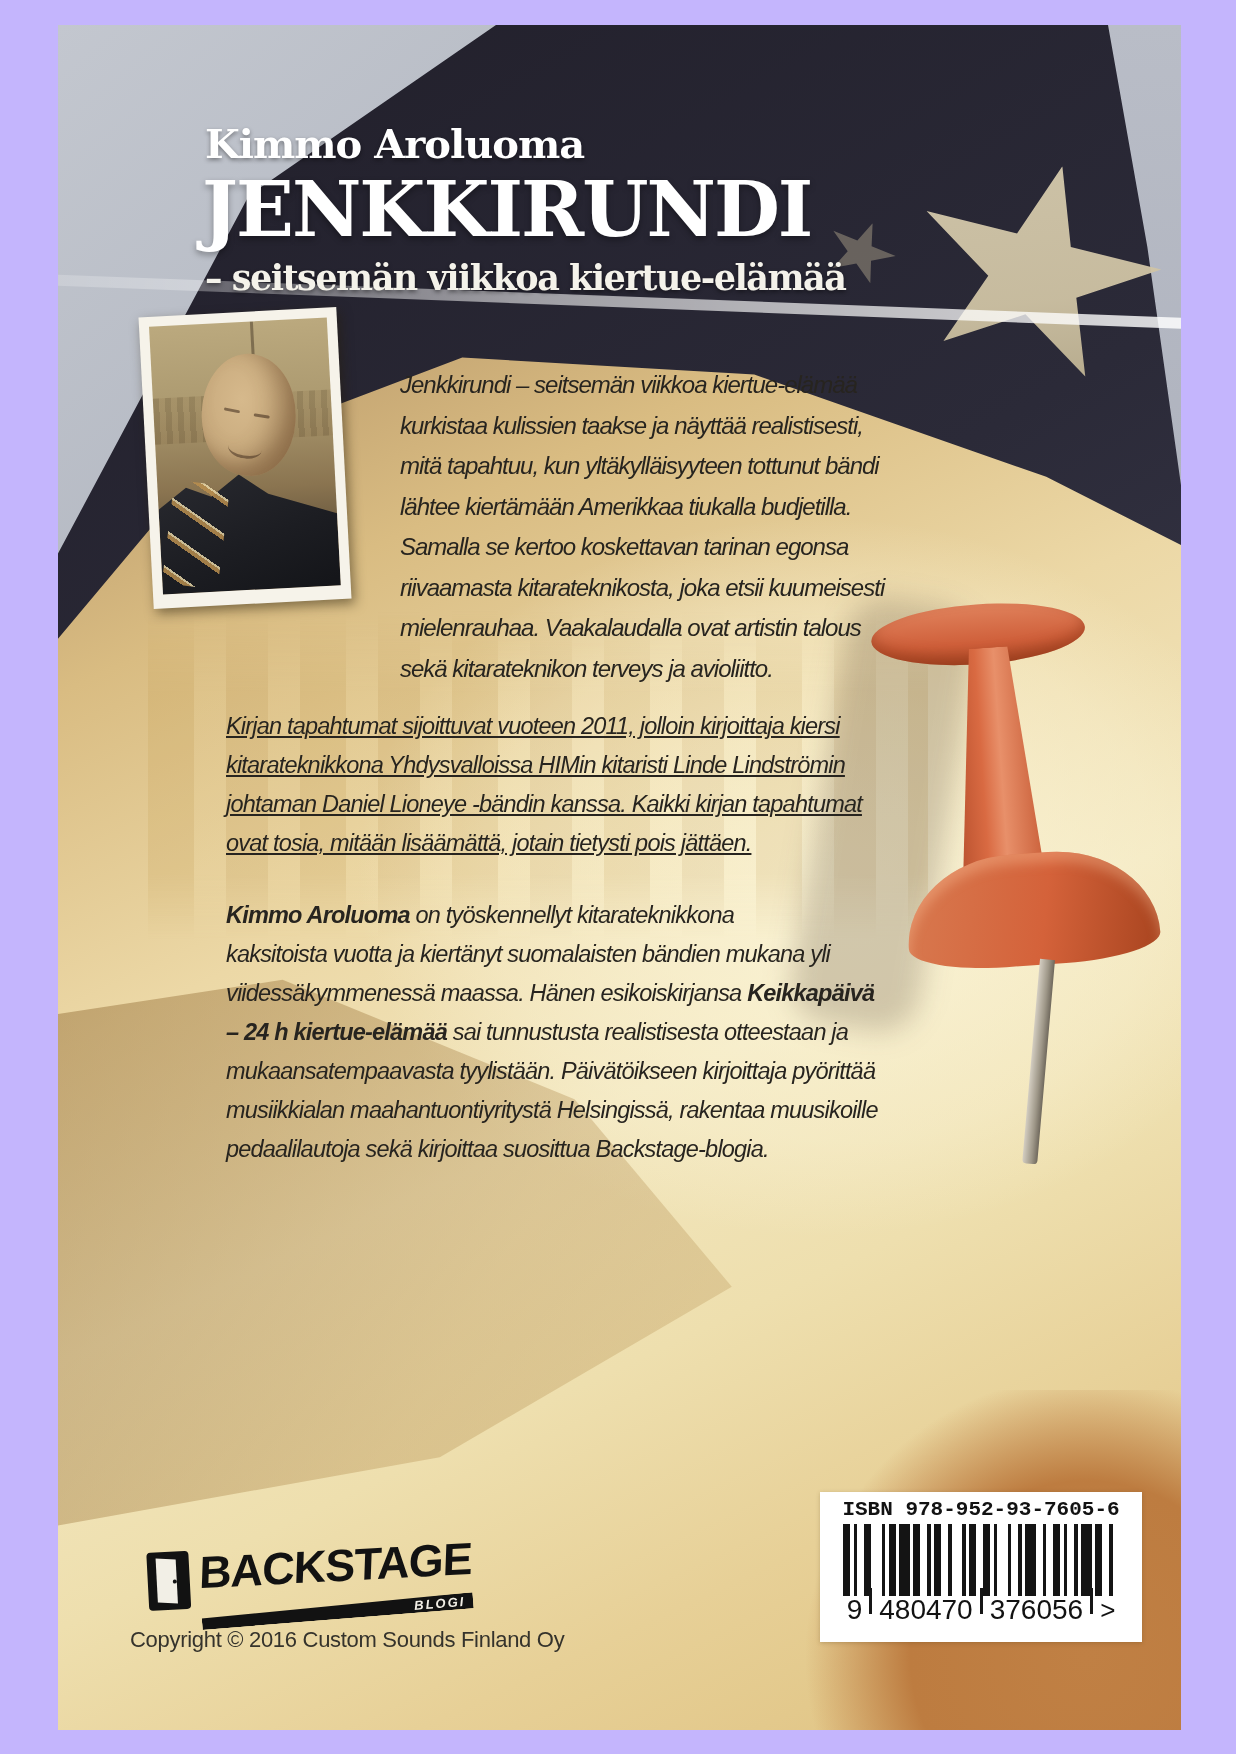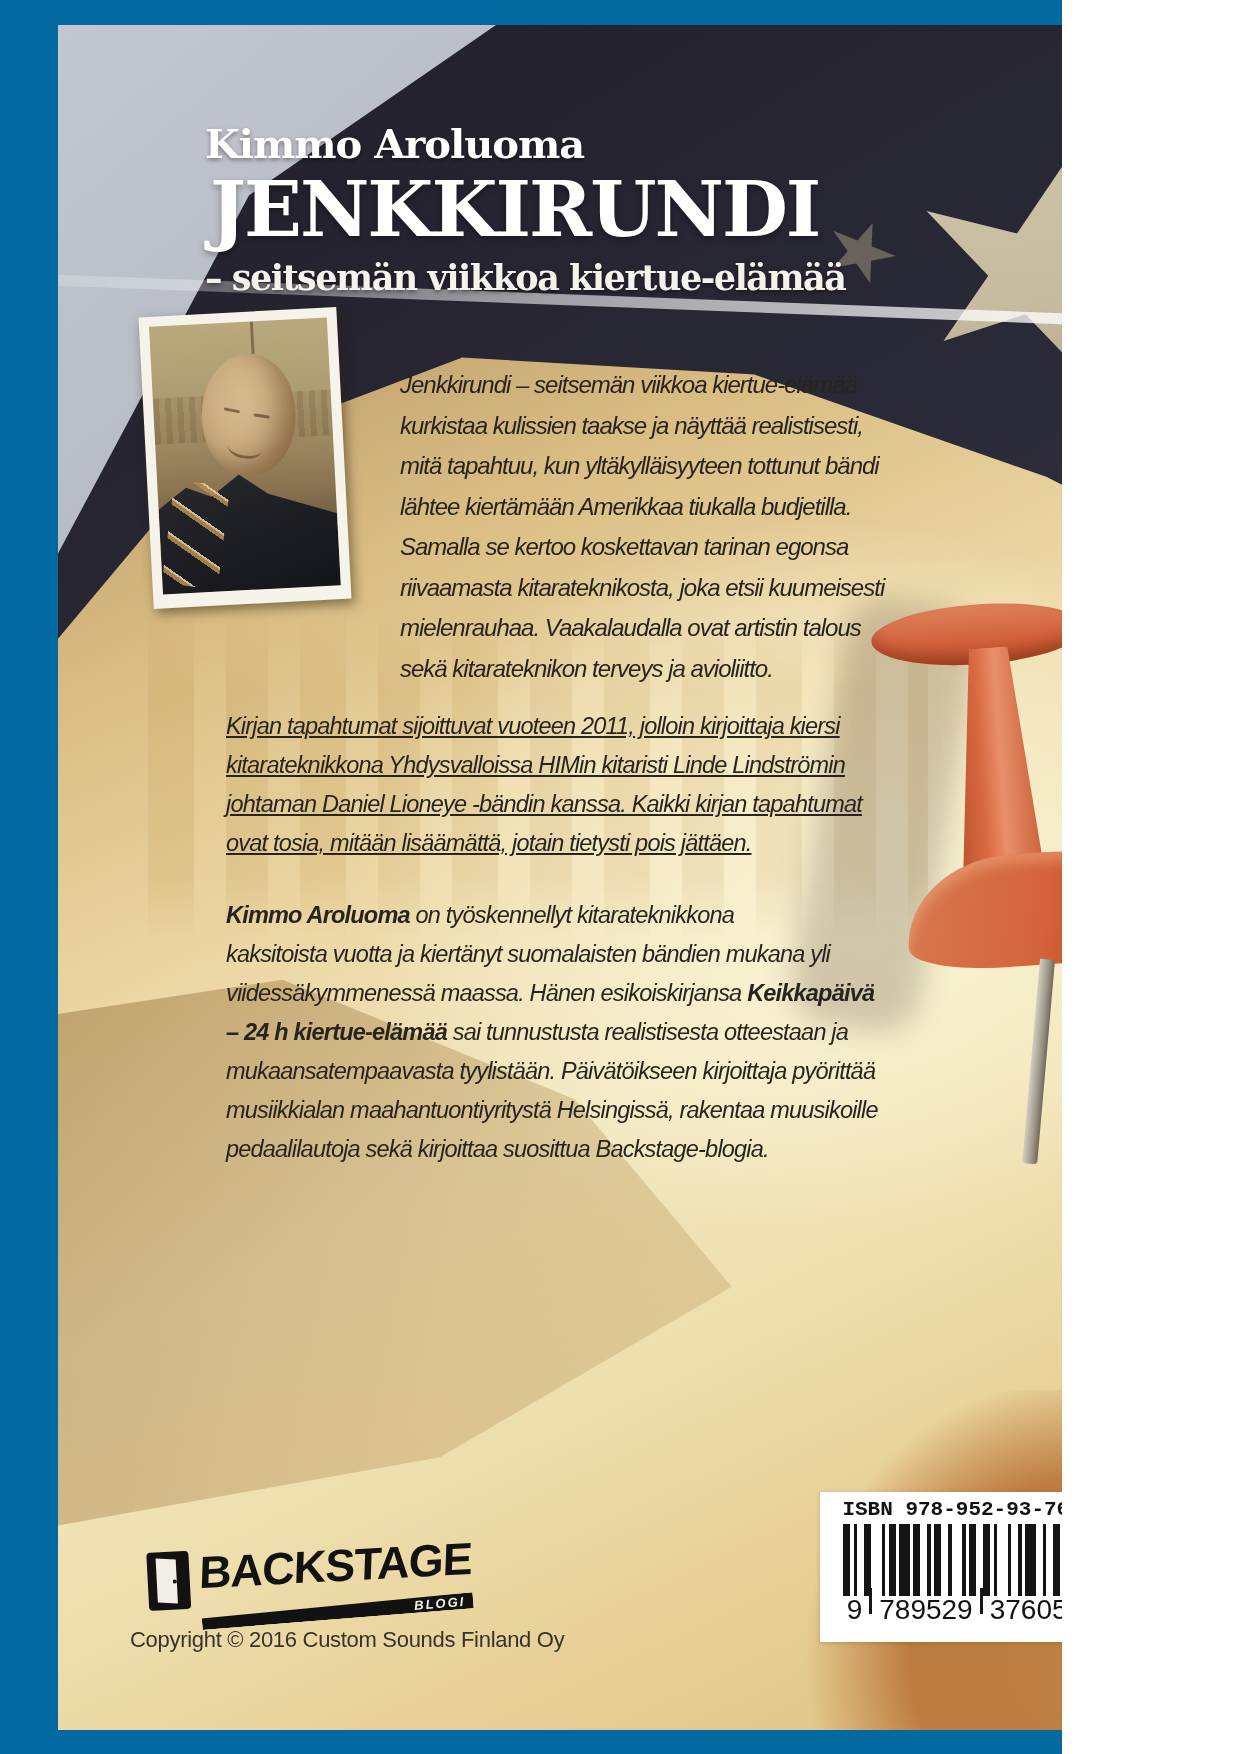"Kimmo Aroluoma" .page { background: #0369a1 -> #c4b5fd; width: 1062px -> 1236px }
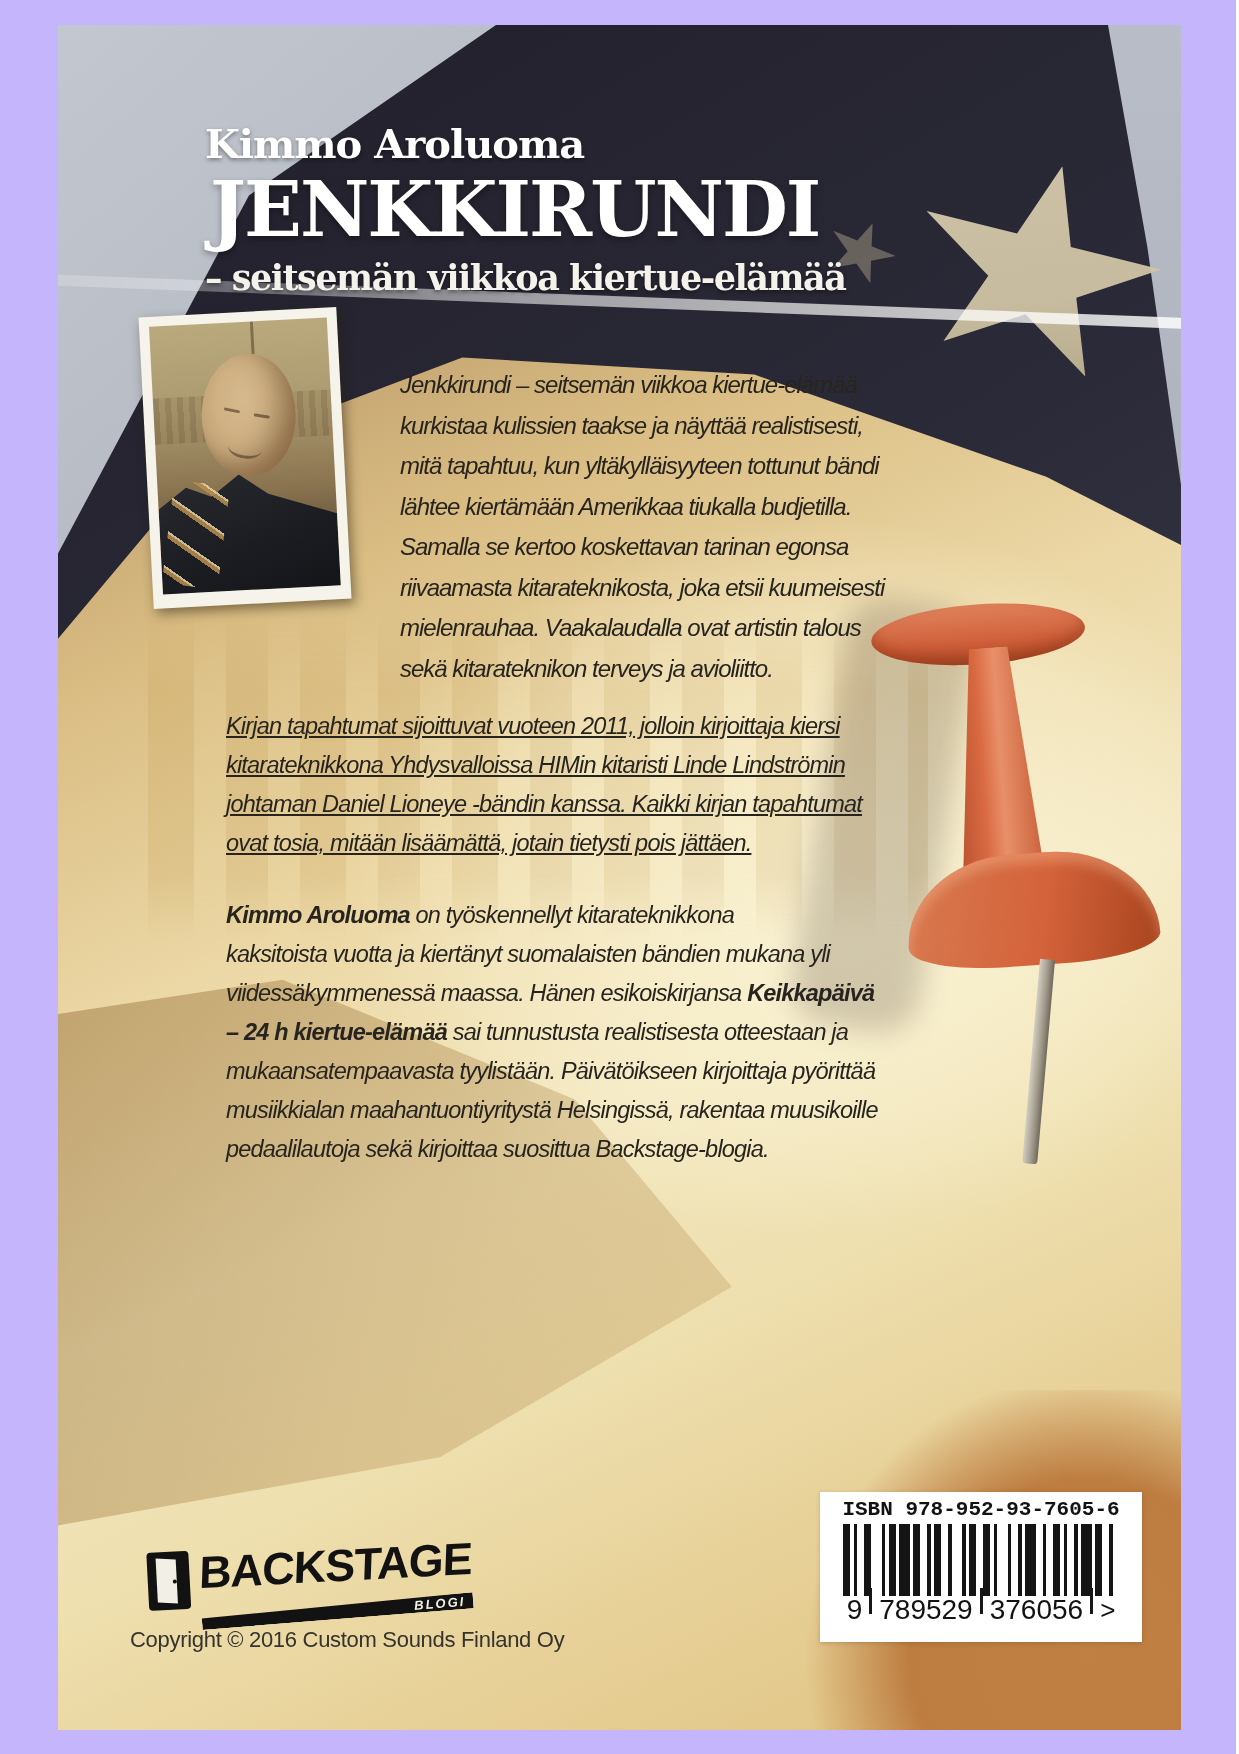"JENKKIRUNDI" .title { left: 152px -> 144px }
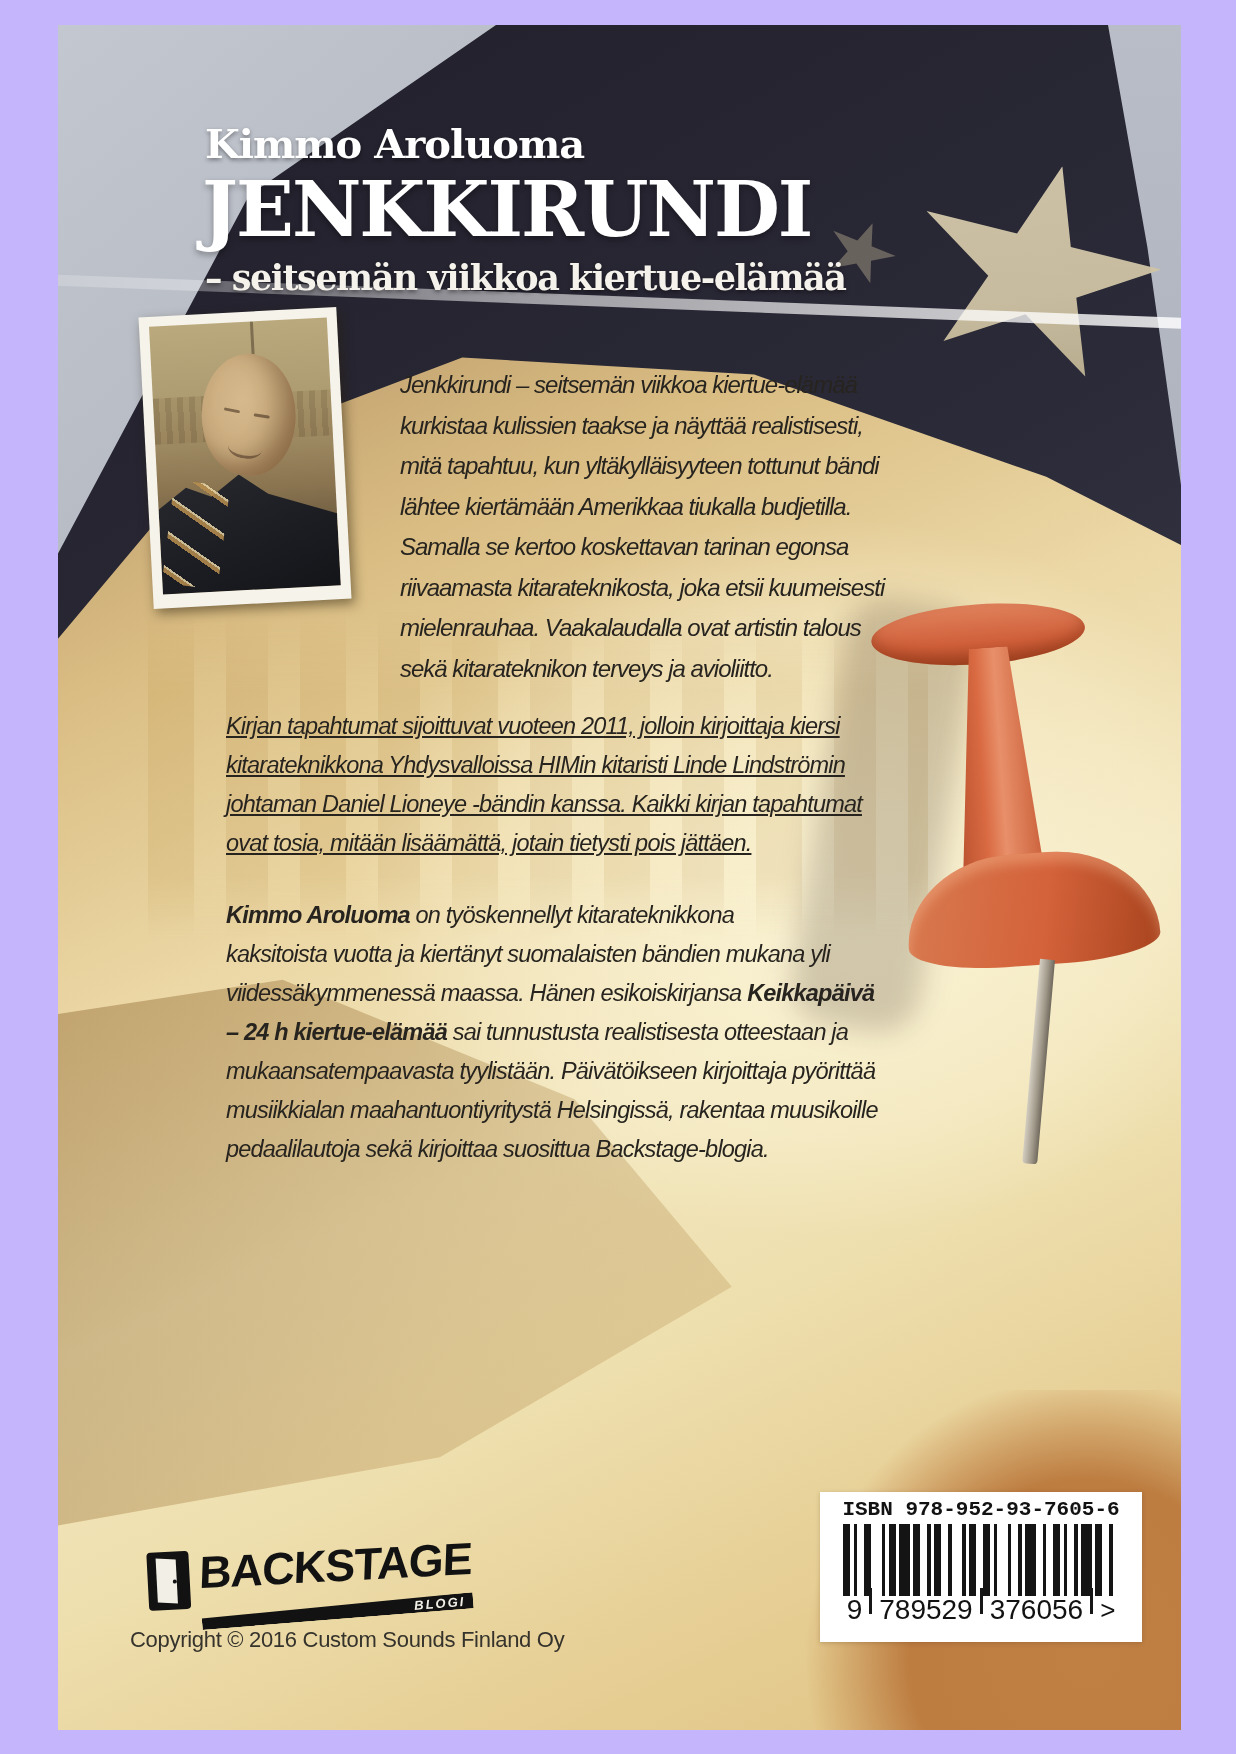"789529" span { text: 789529 -> 480470 }
